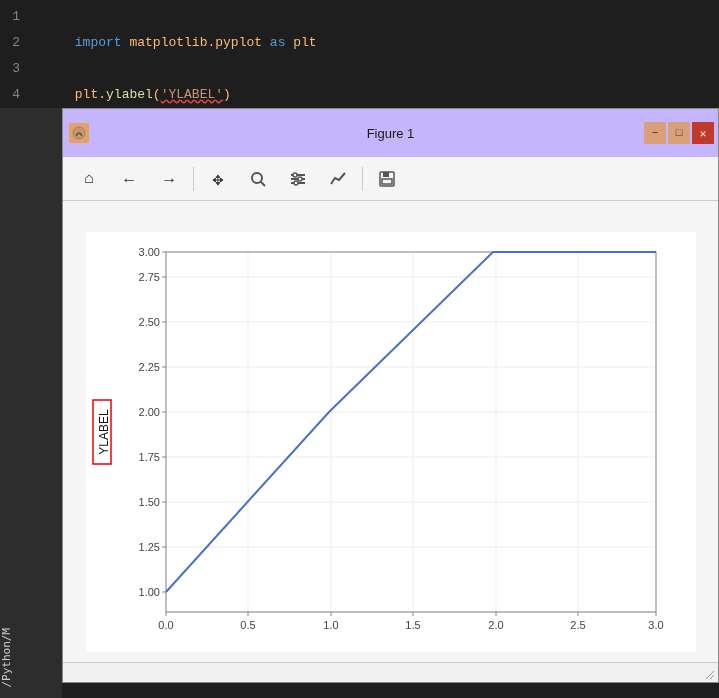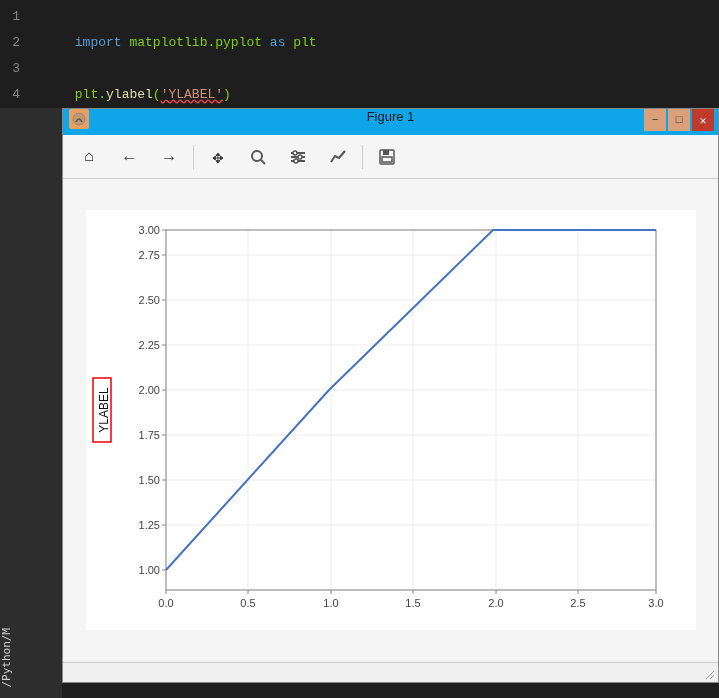"matplotlib.pyplot" .plain { color: #84cc16 -> #fdba74 }
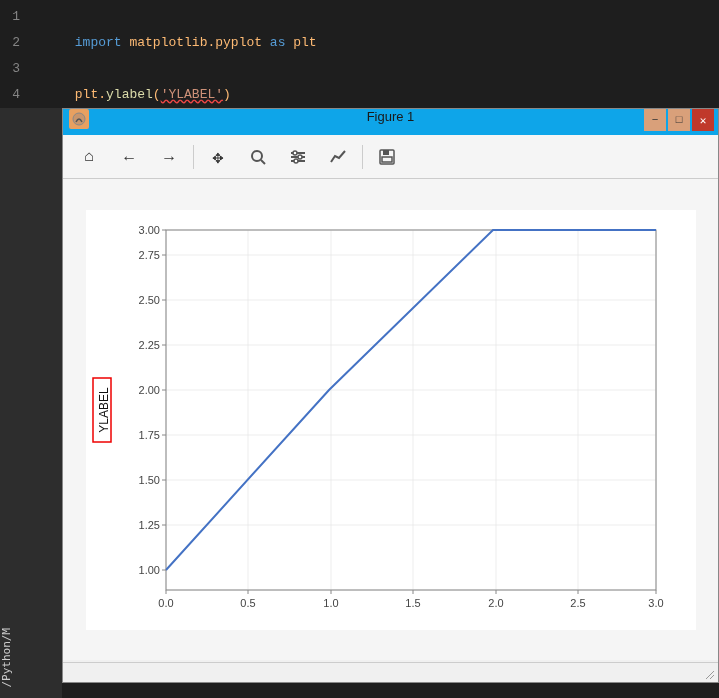"Figure 1" .title-bar { align-items: flex-start -> center; background: #0ea5e9 -> #c4b5fd; height: 26px -> 48px }
